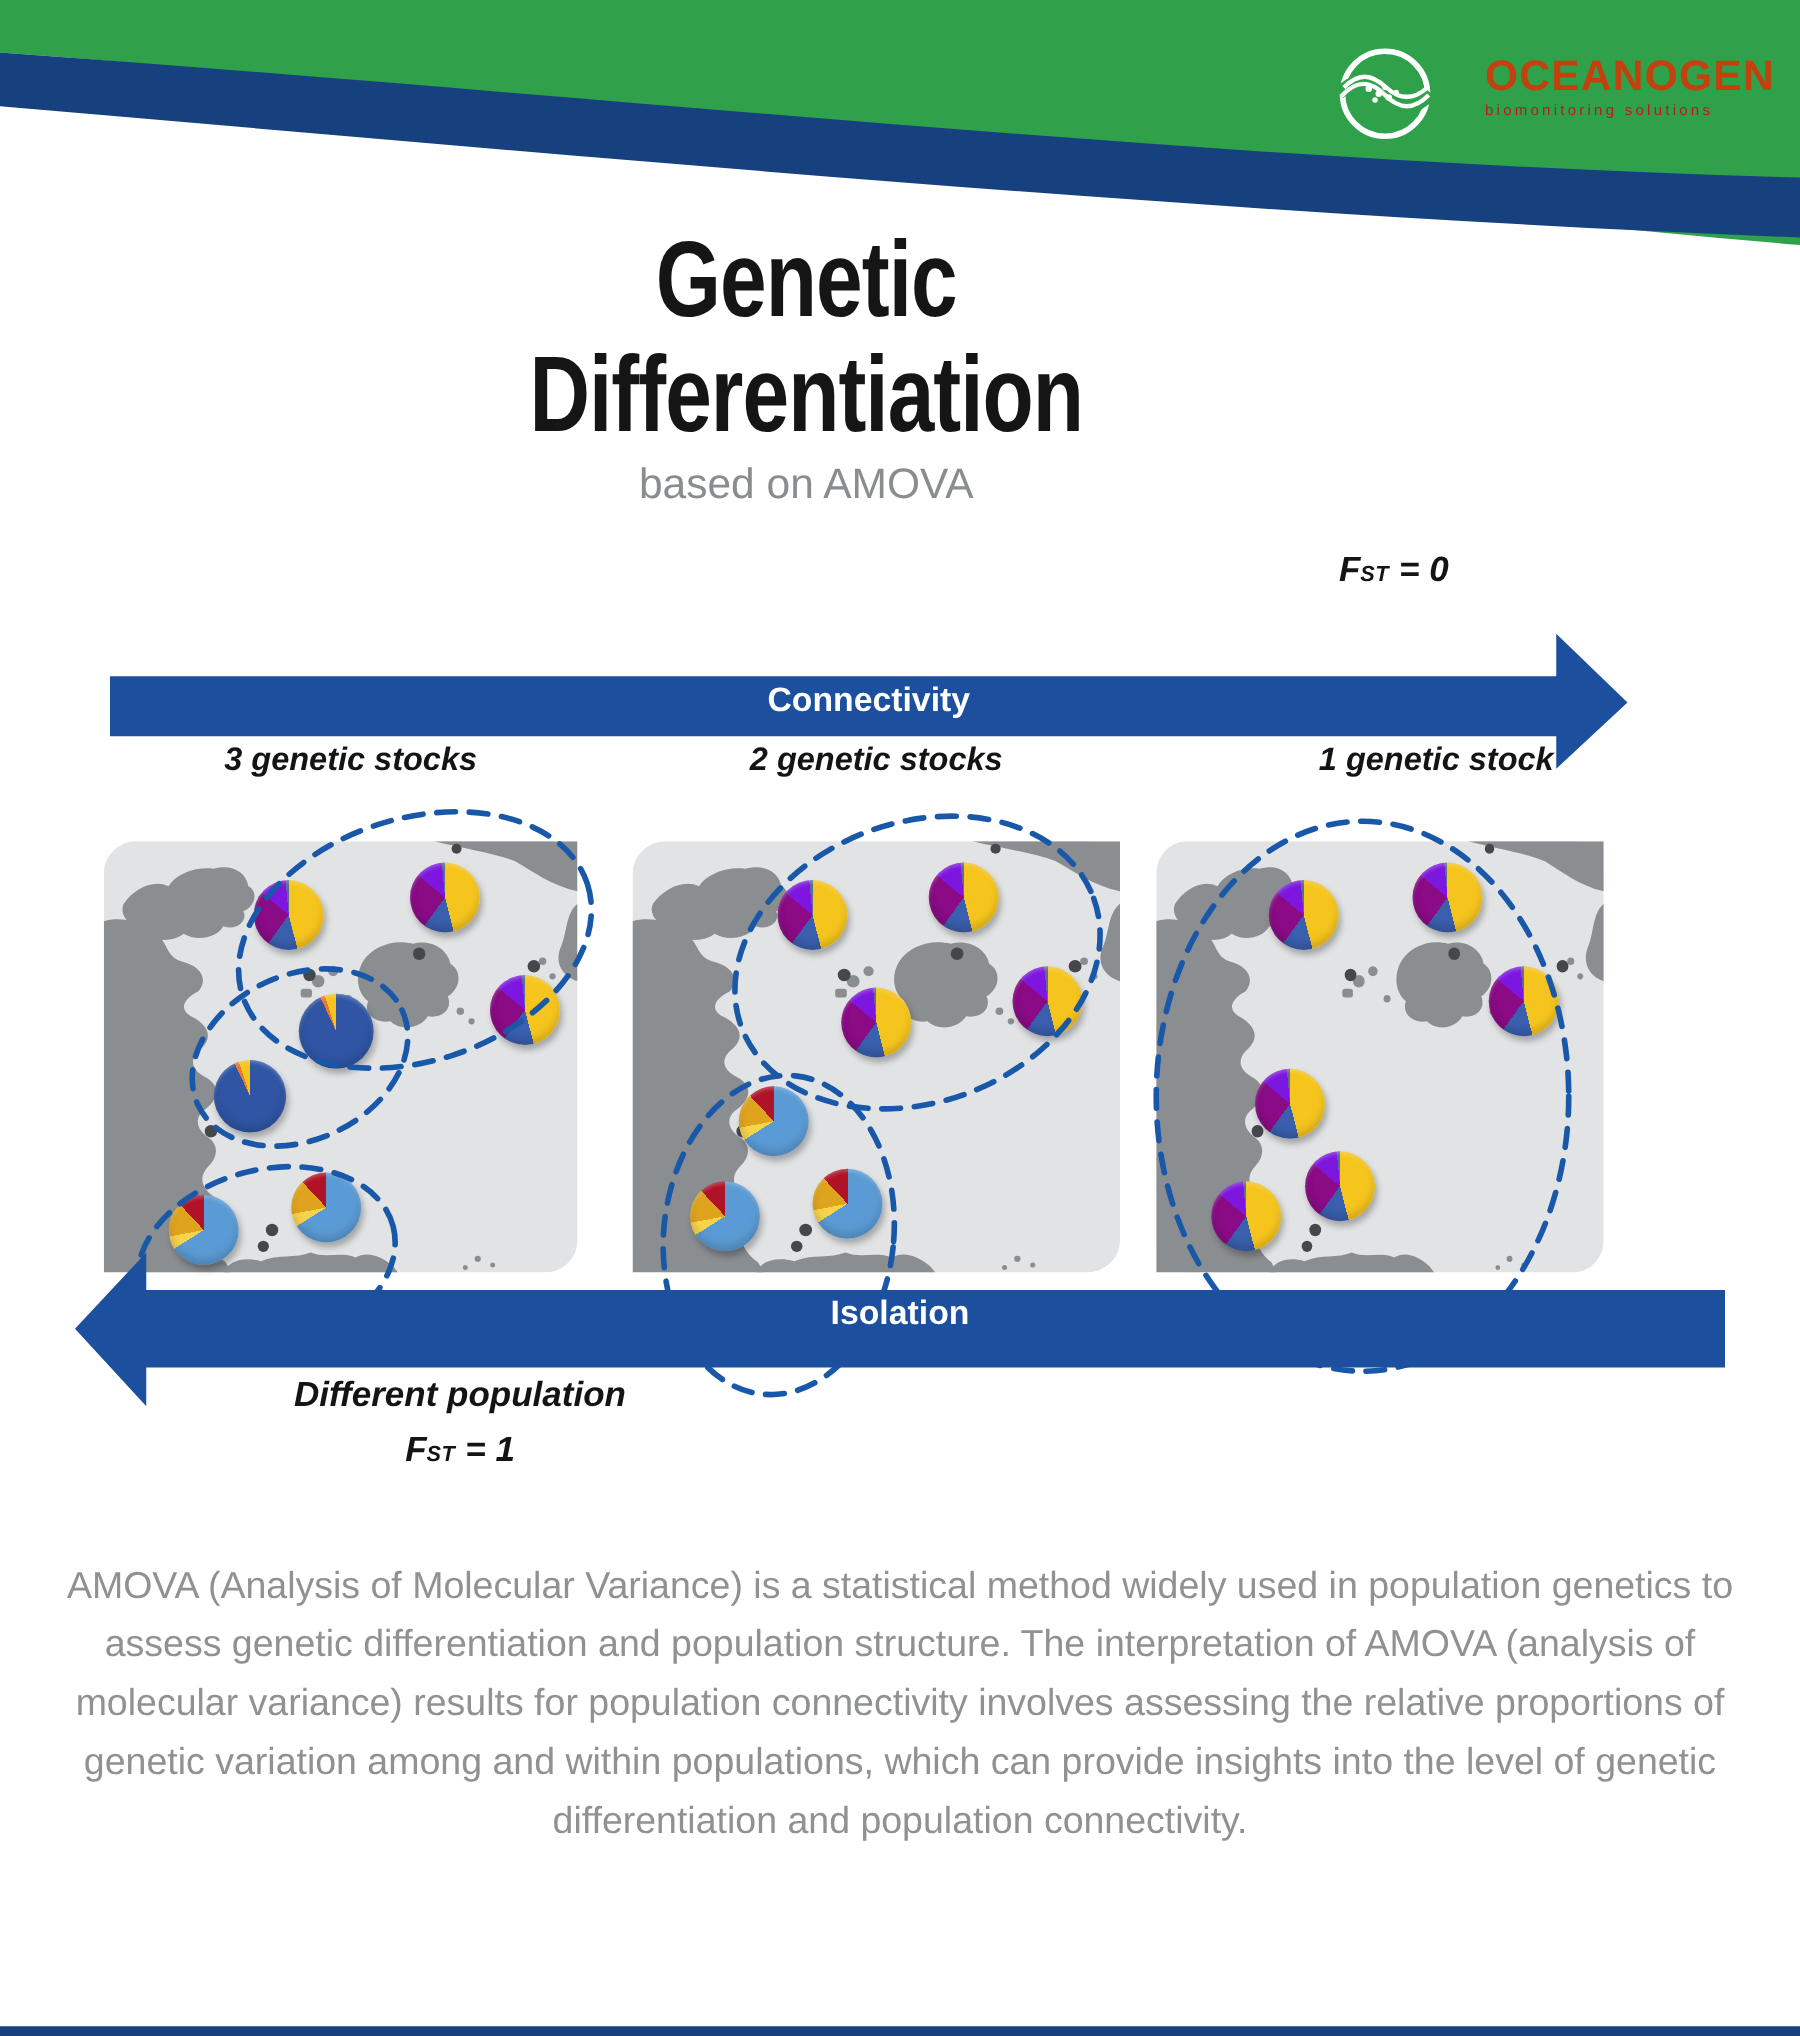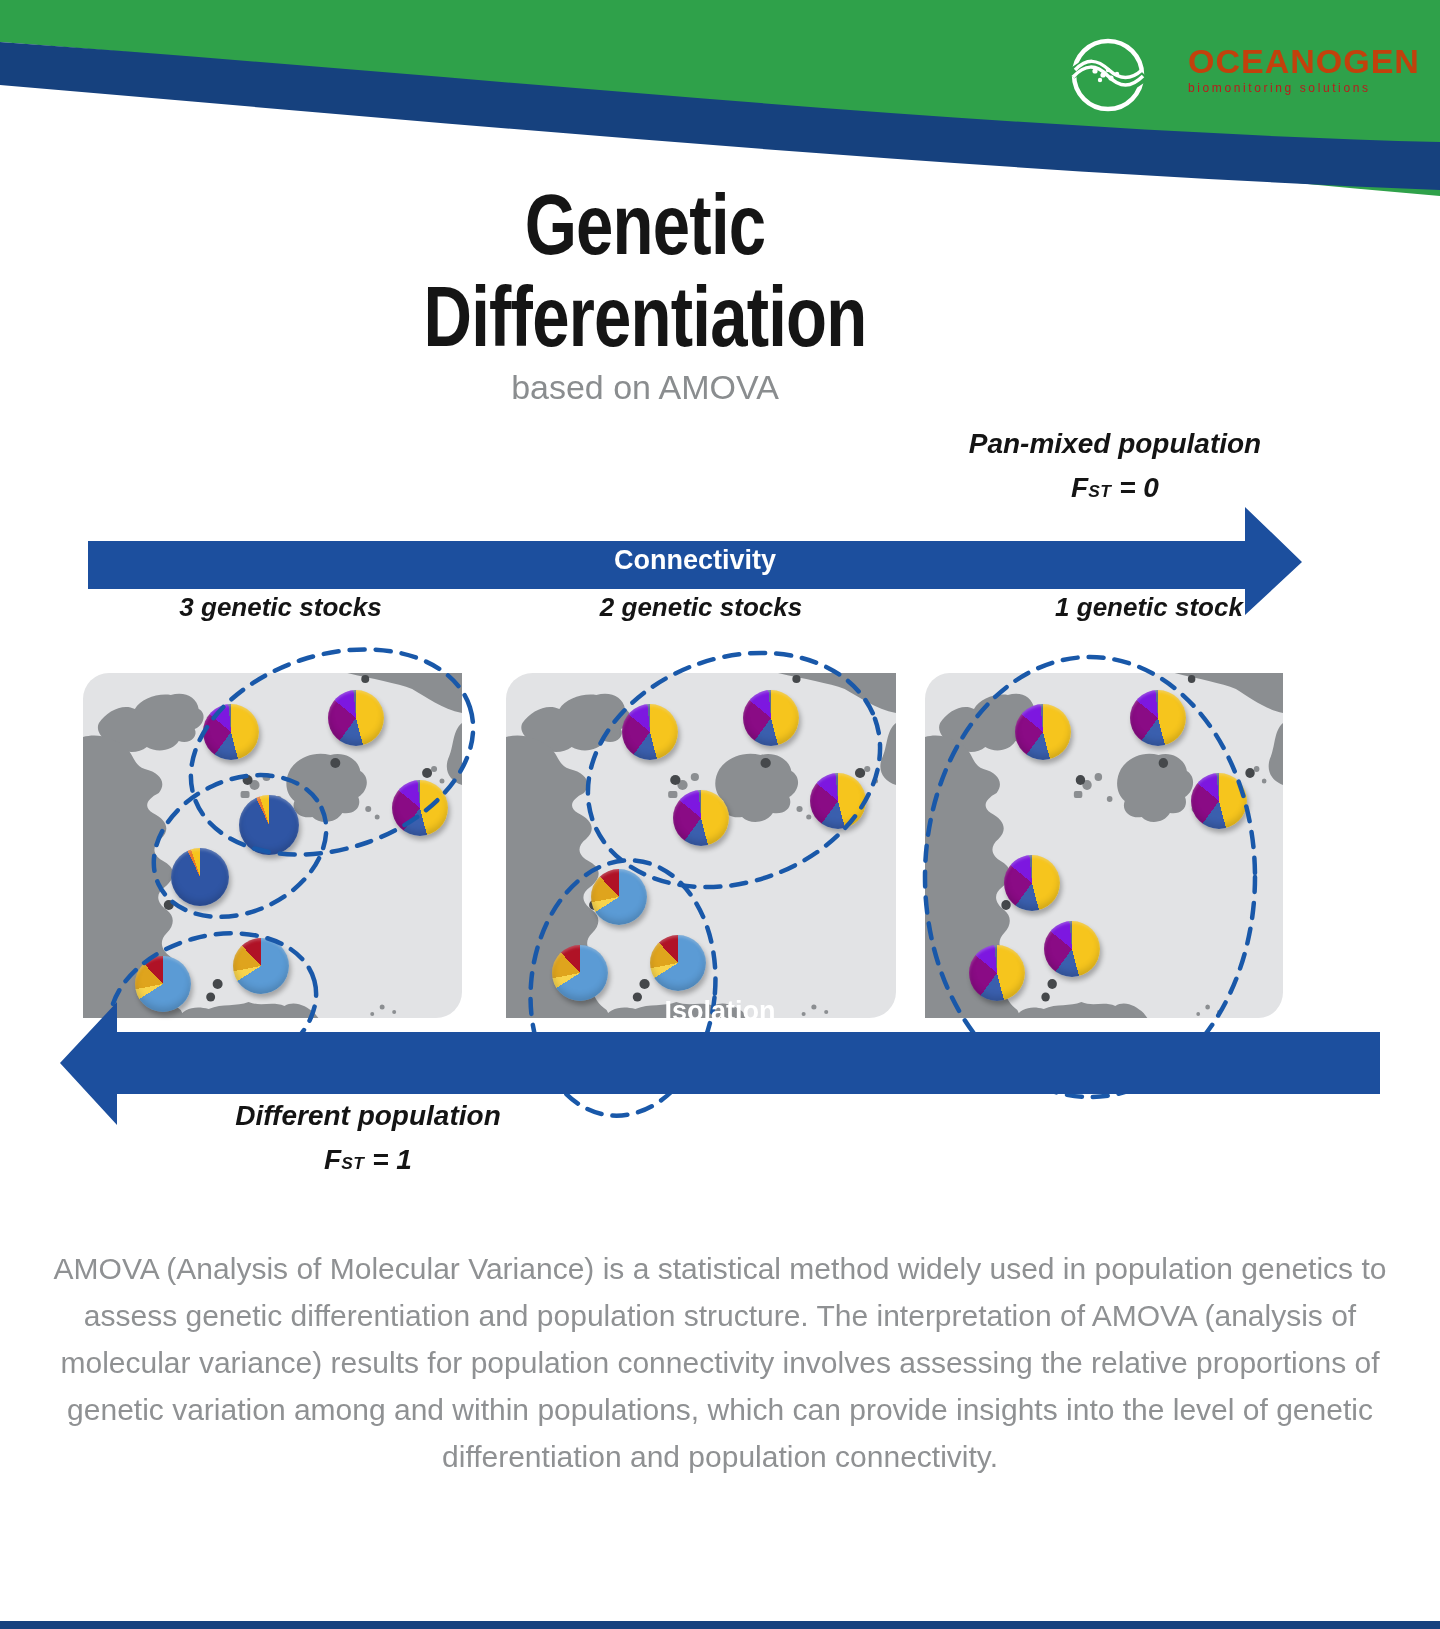"Pan-mixed population" div.l1 { html: <div>Pan-mixed population</div> -> none }
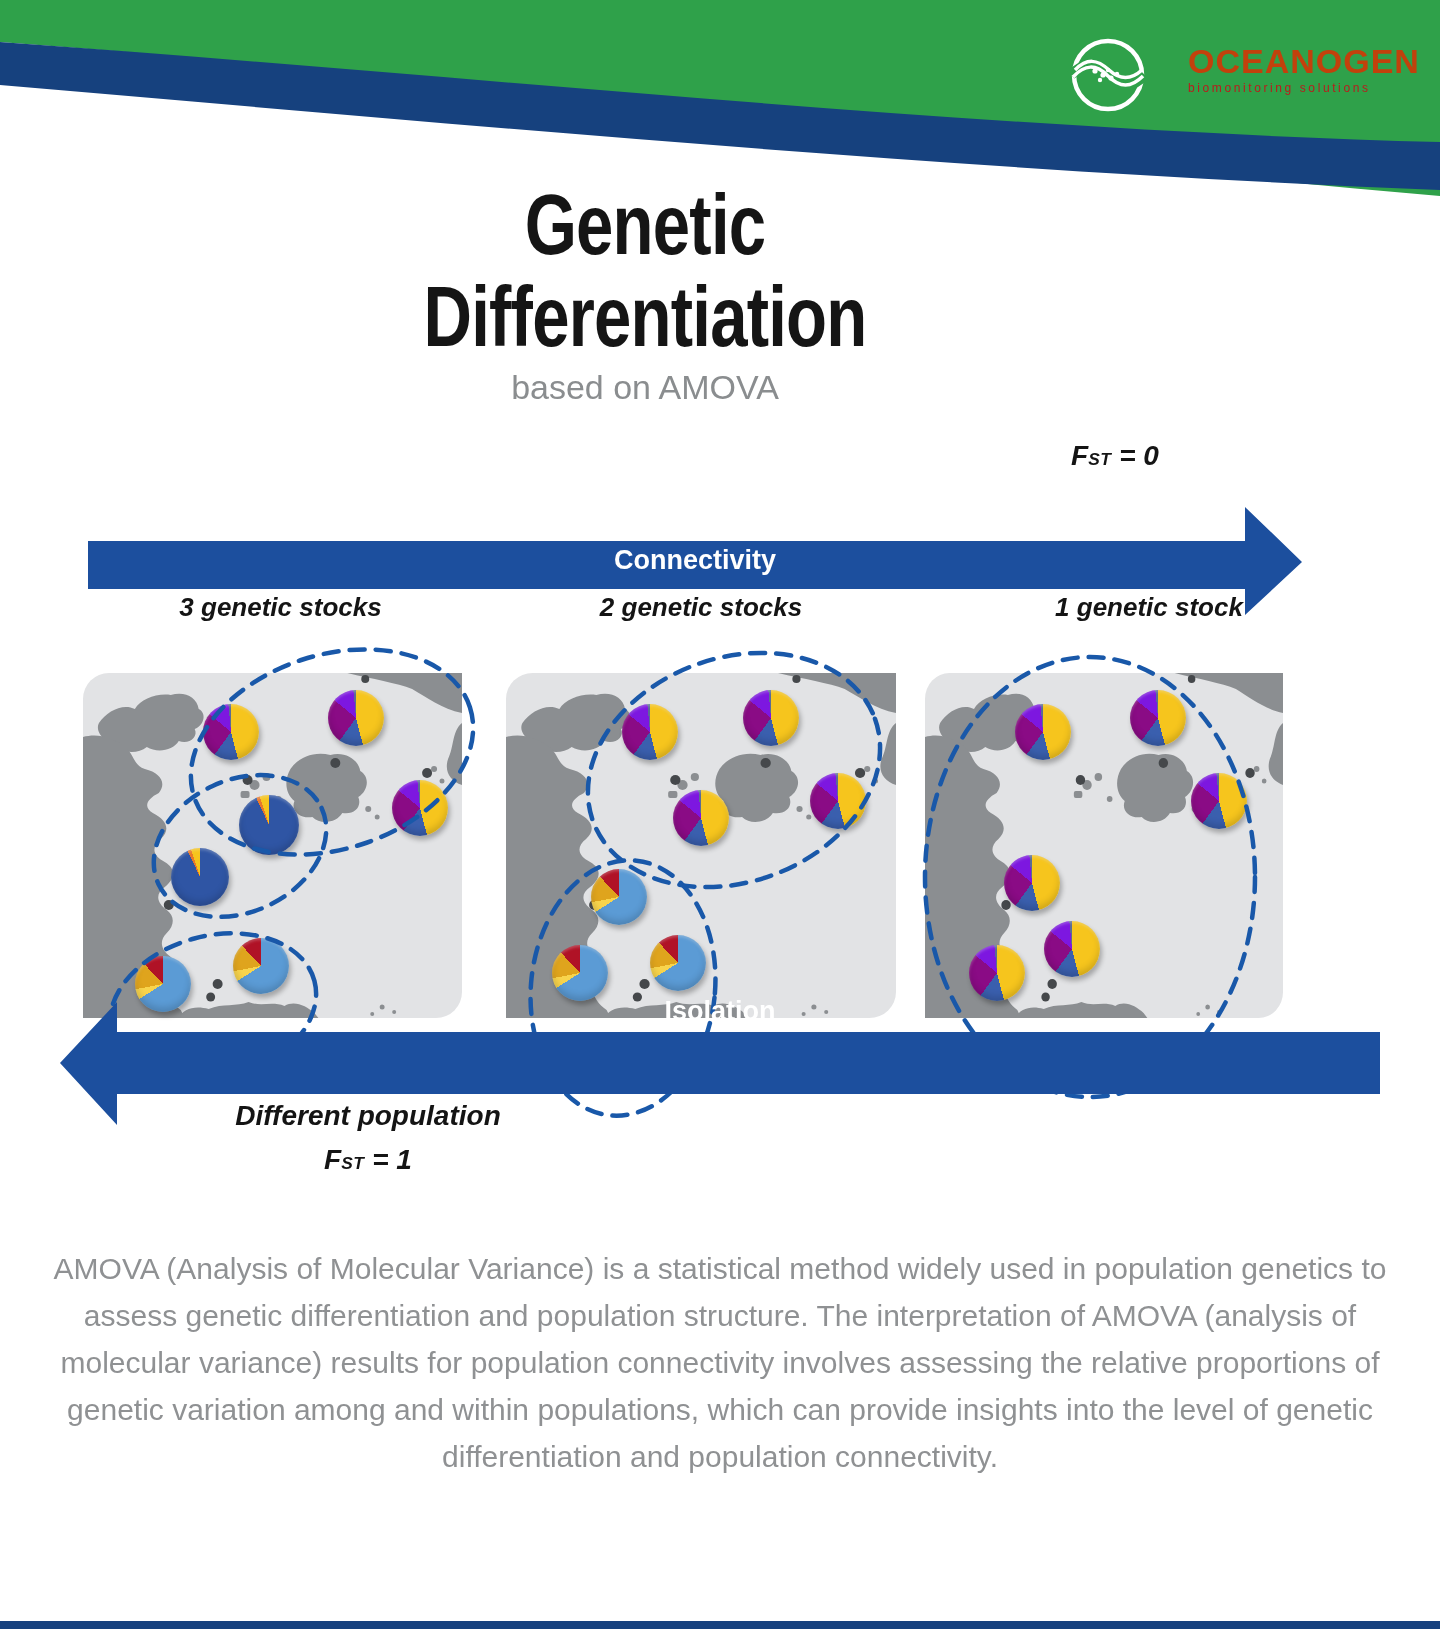"Isolation" #isolation-label { top: 996px -> 1035px }
